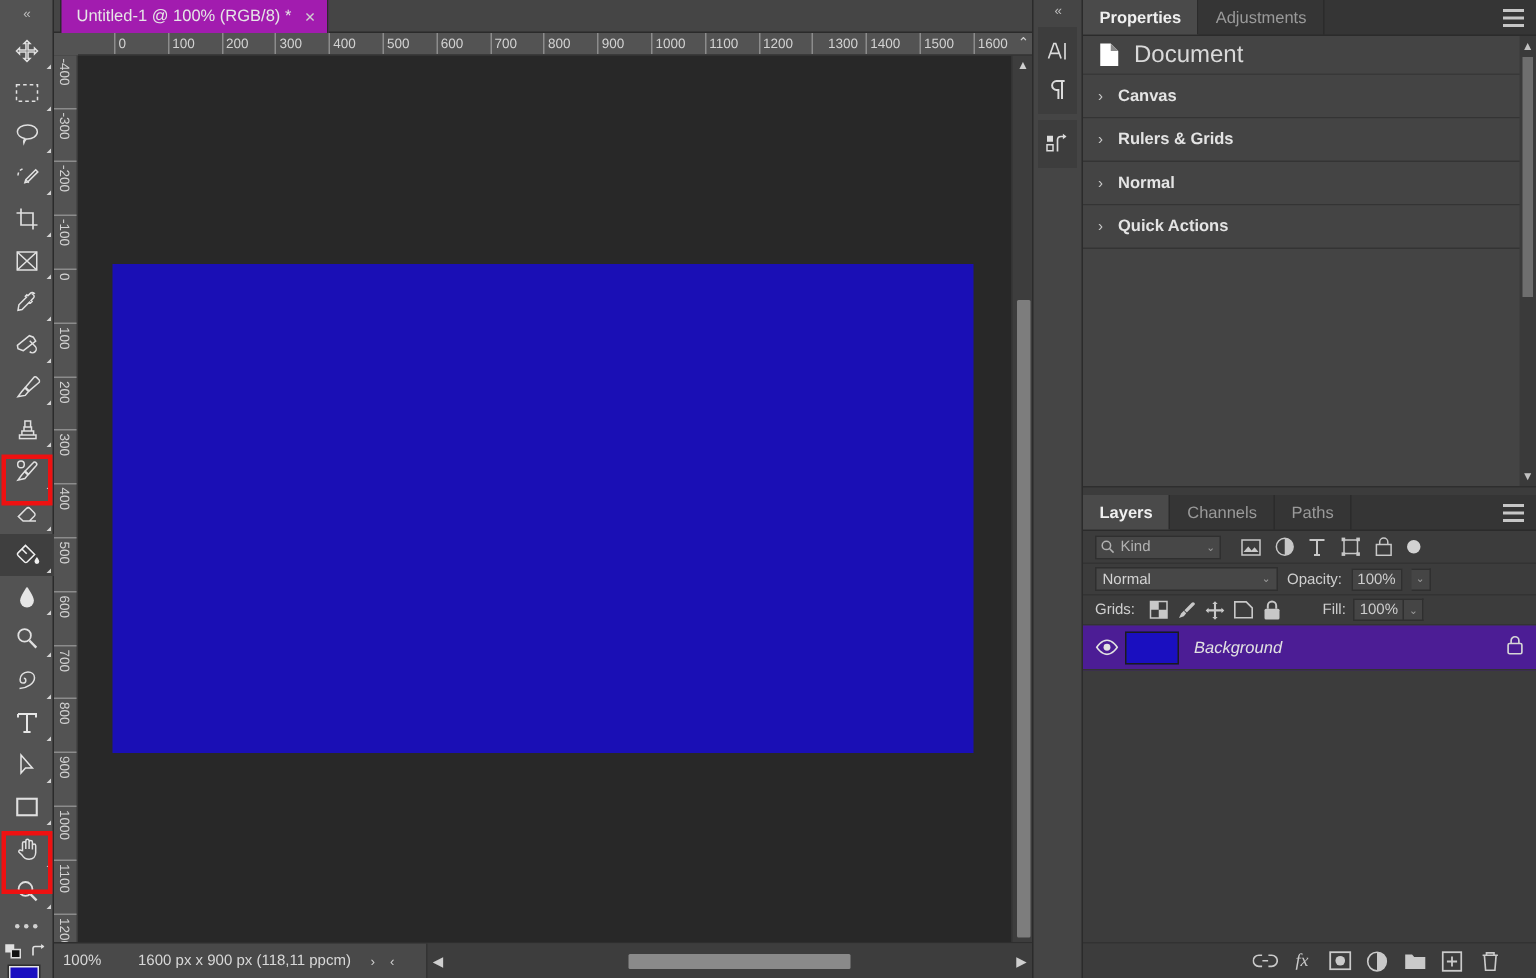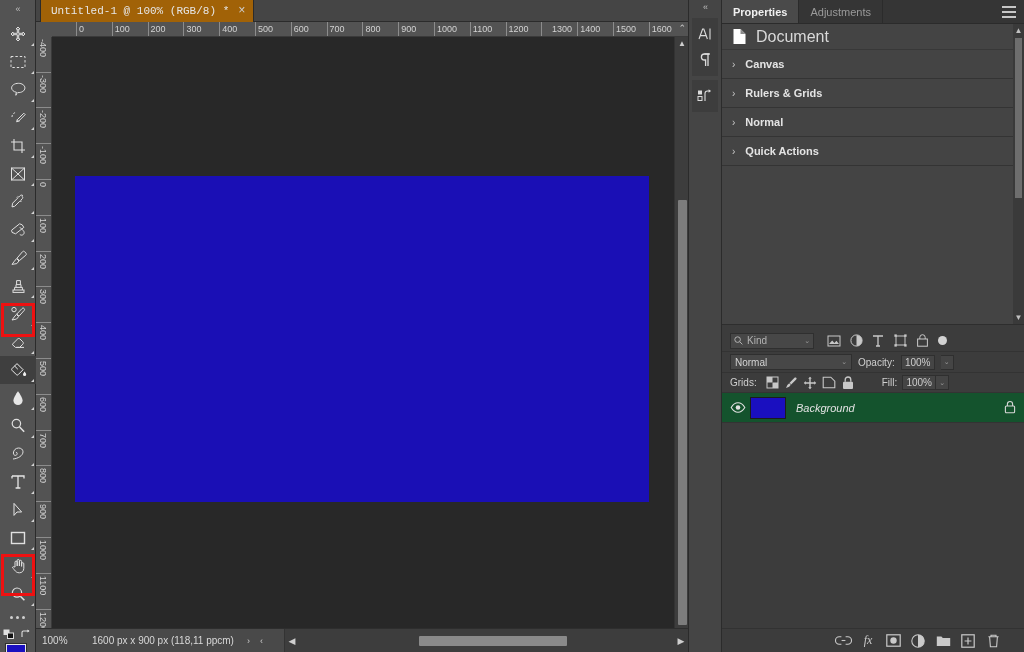"Untitled-1 @ 100% (RGB/8) *" .doc-tab { background: #a16207 -> #a21caf; font-family: Liberation Mono, monospace -> none }
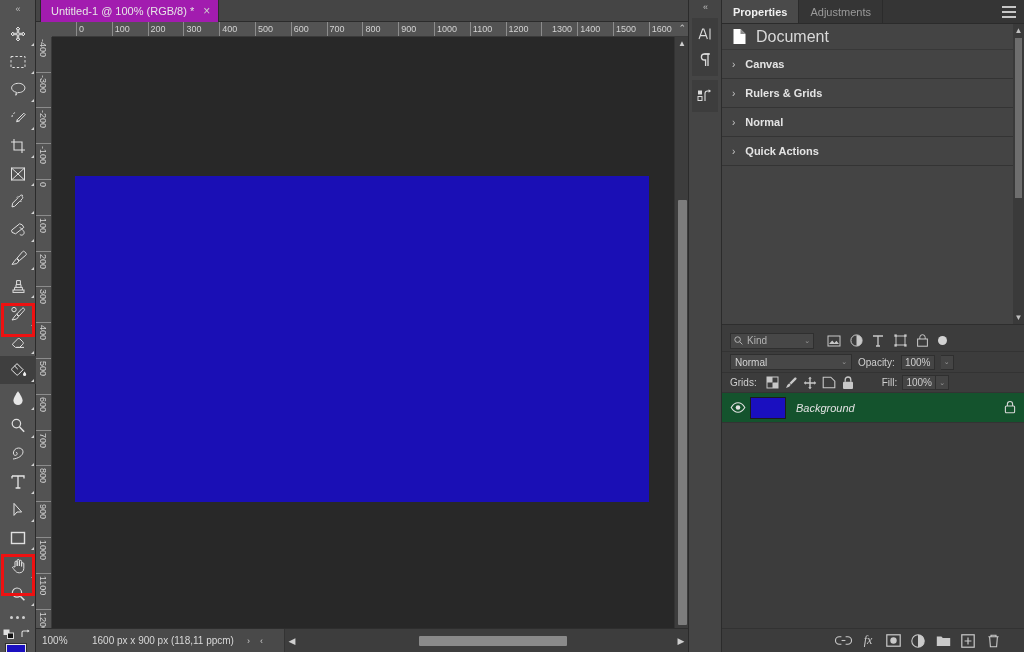"Layers" div.panel-tabs { html: none -> <div> <div>Layers</div> <div>Channels</div> <div>Paths</div> <div> <i></i> <i></i> <i></i> </div> </div> }
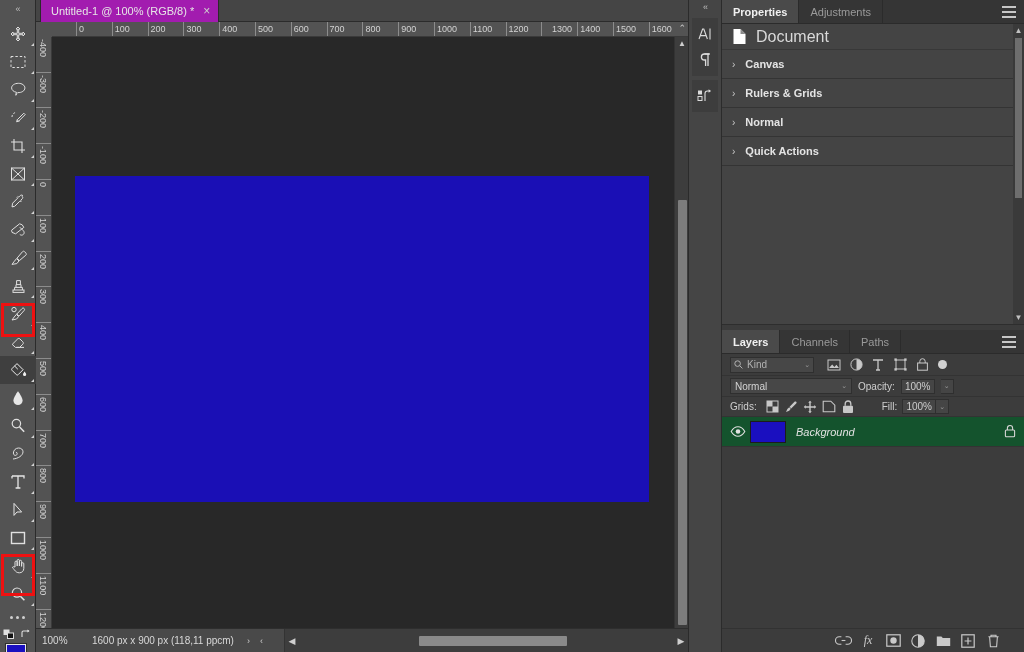"Background" .layer-item { background: #14532d -> #4c1d95 }
